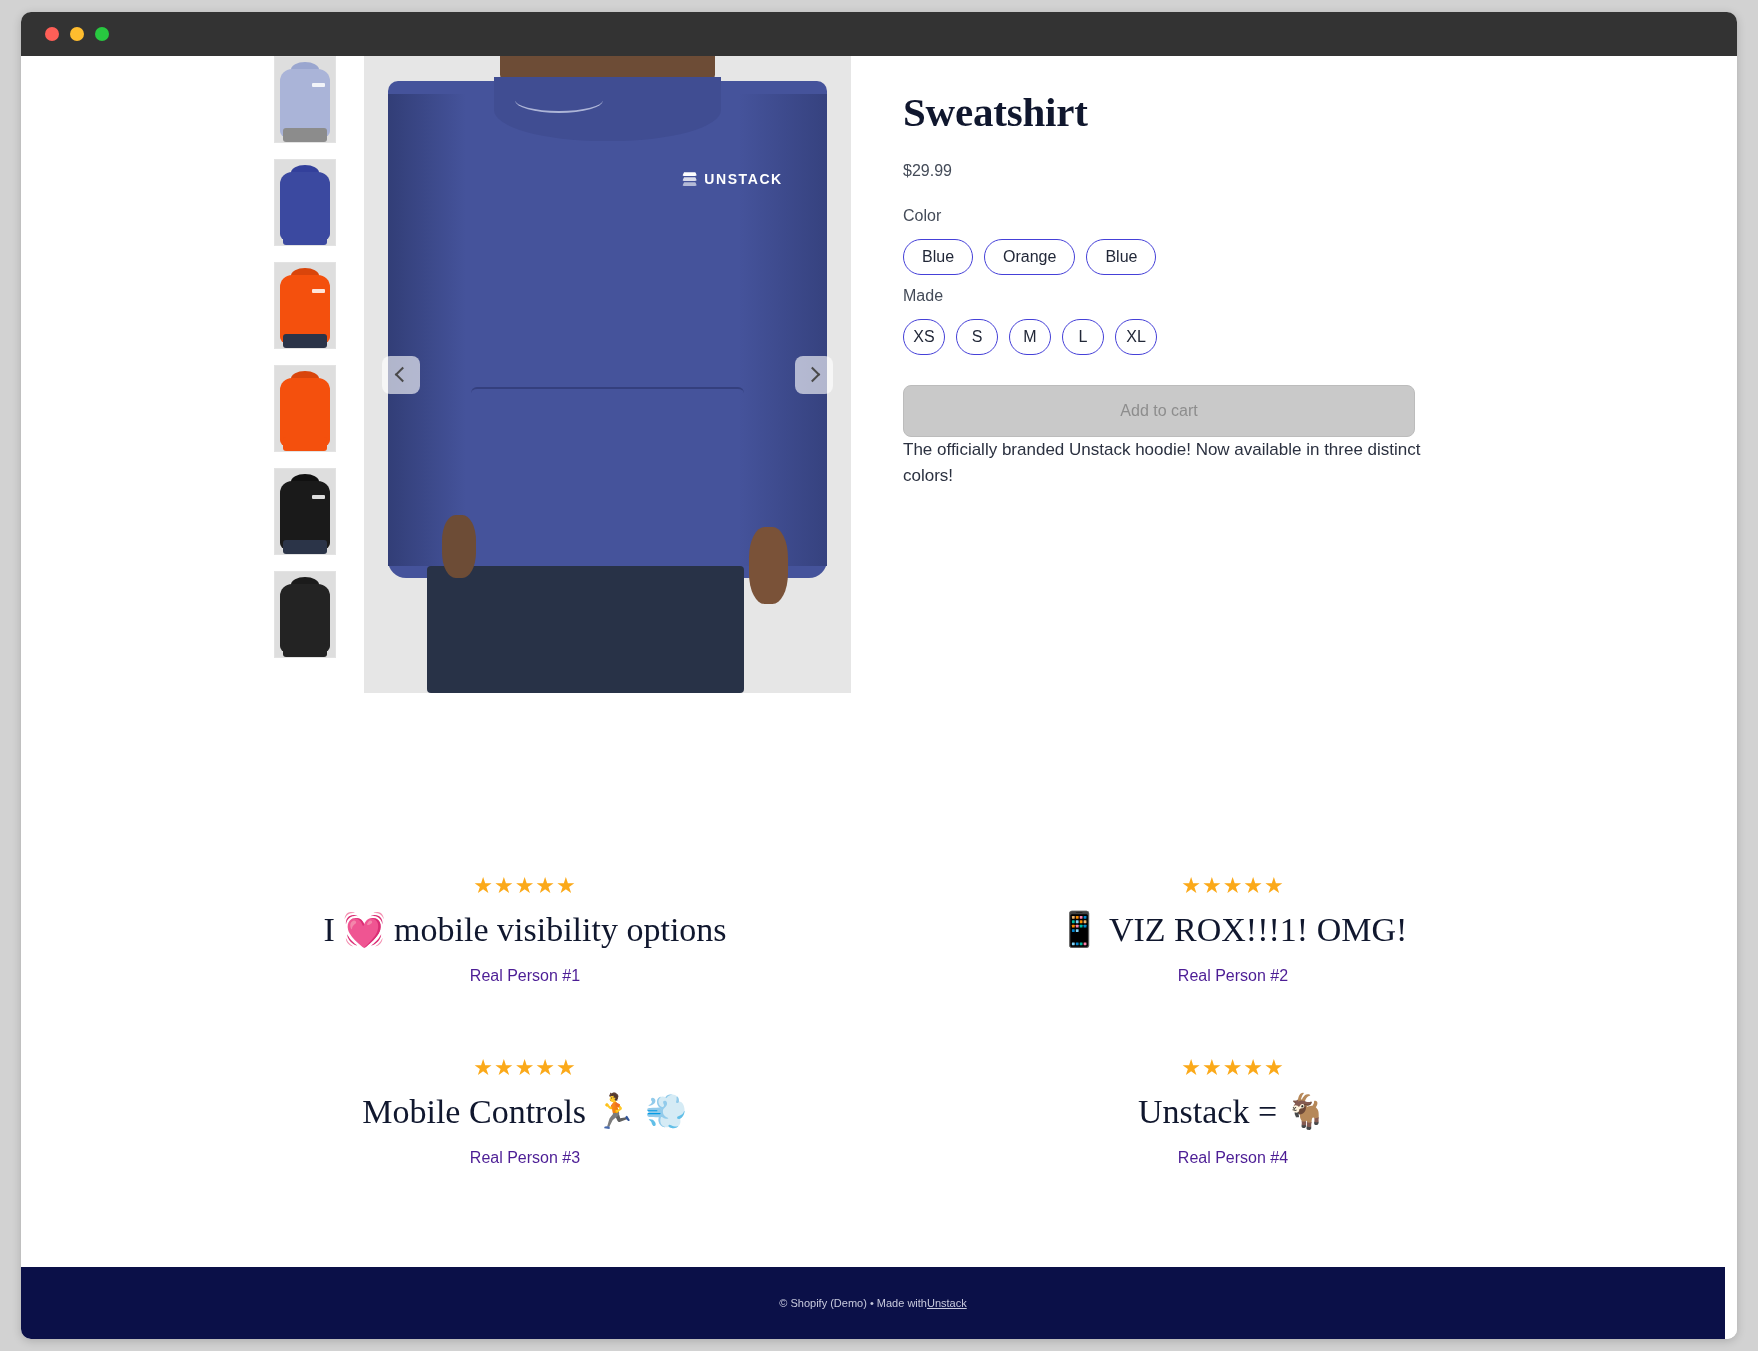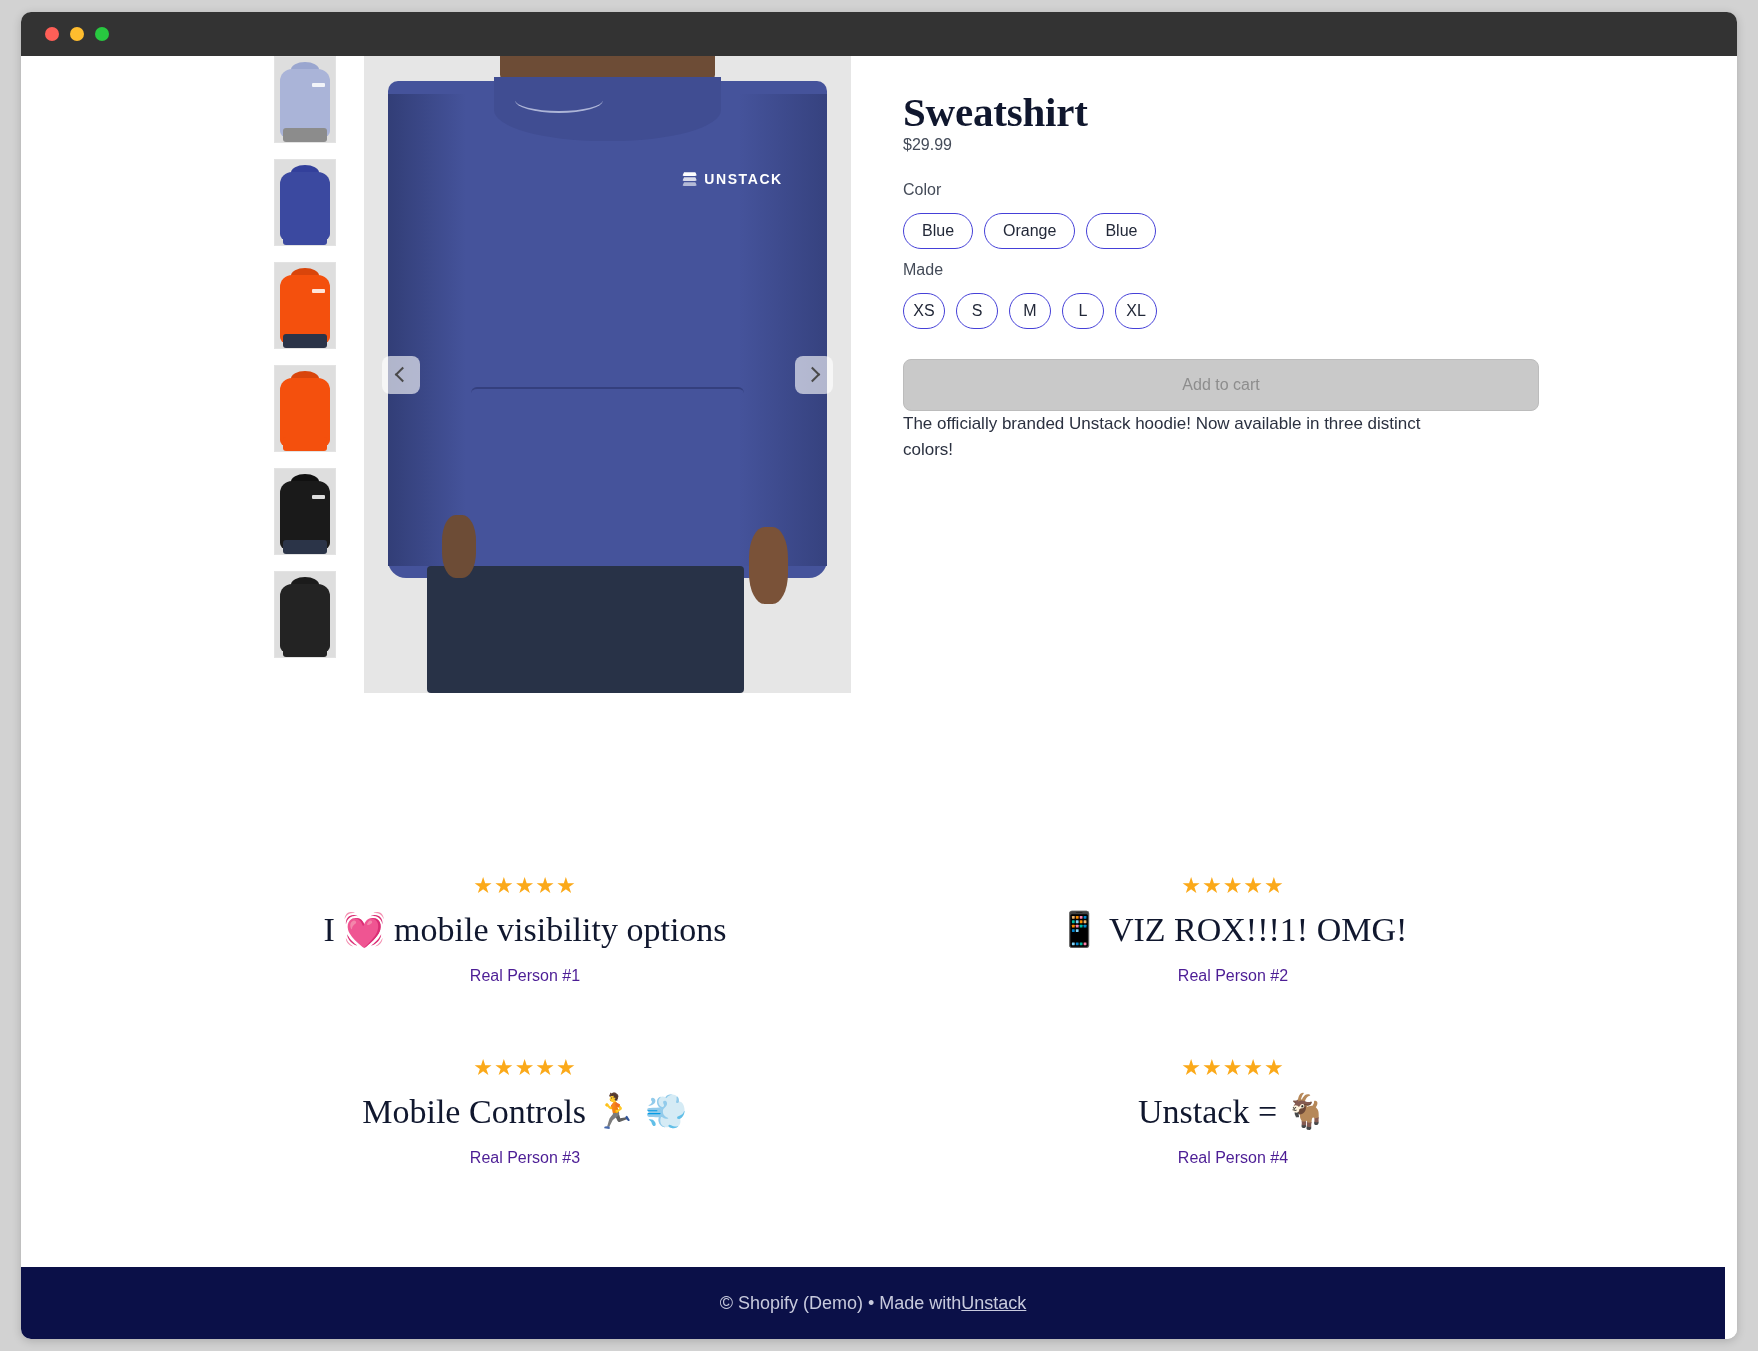"$29.99" .p-price { margin-top: none -> 26px }
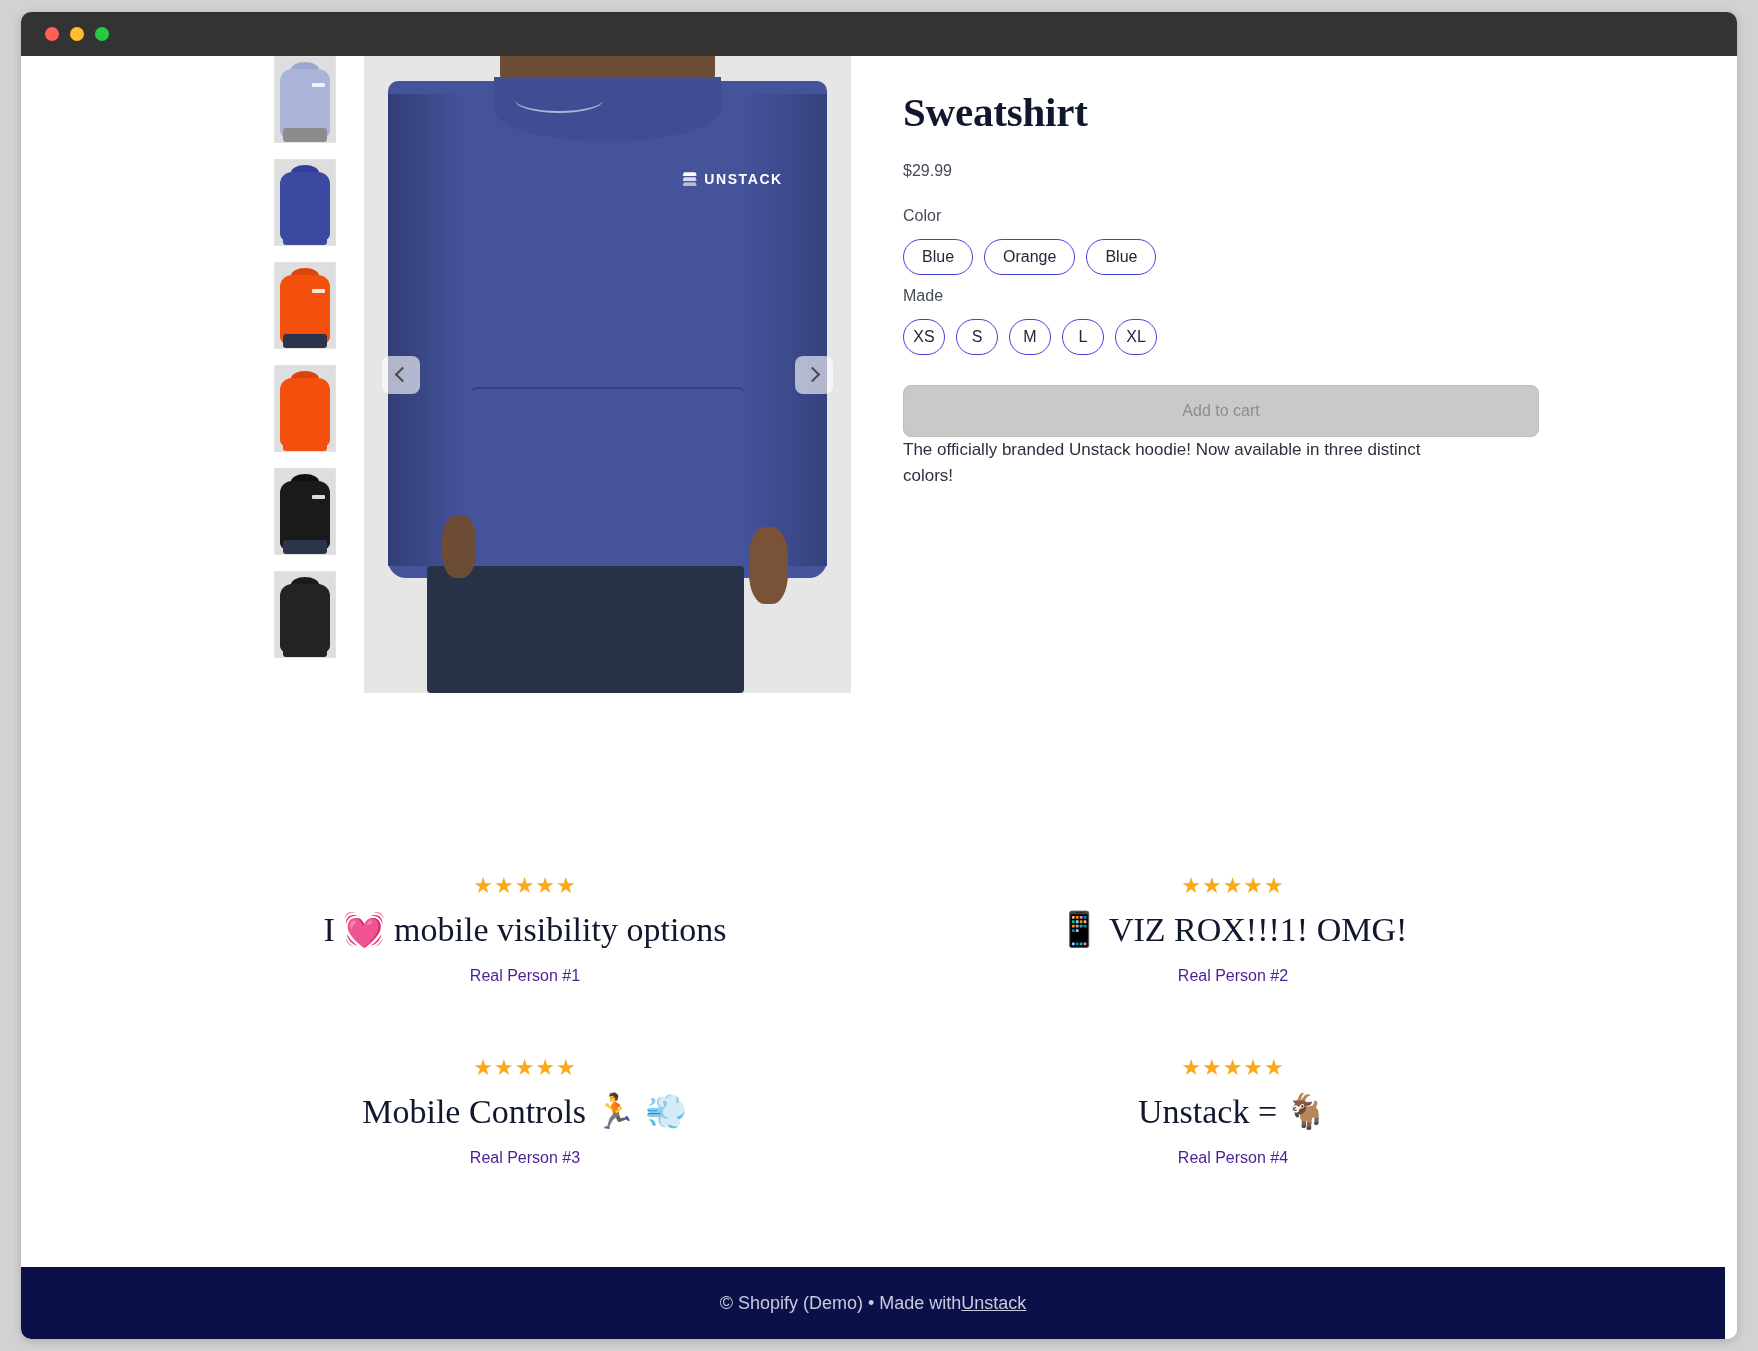"Add to cart" .atc { width: 636px -> 512px }
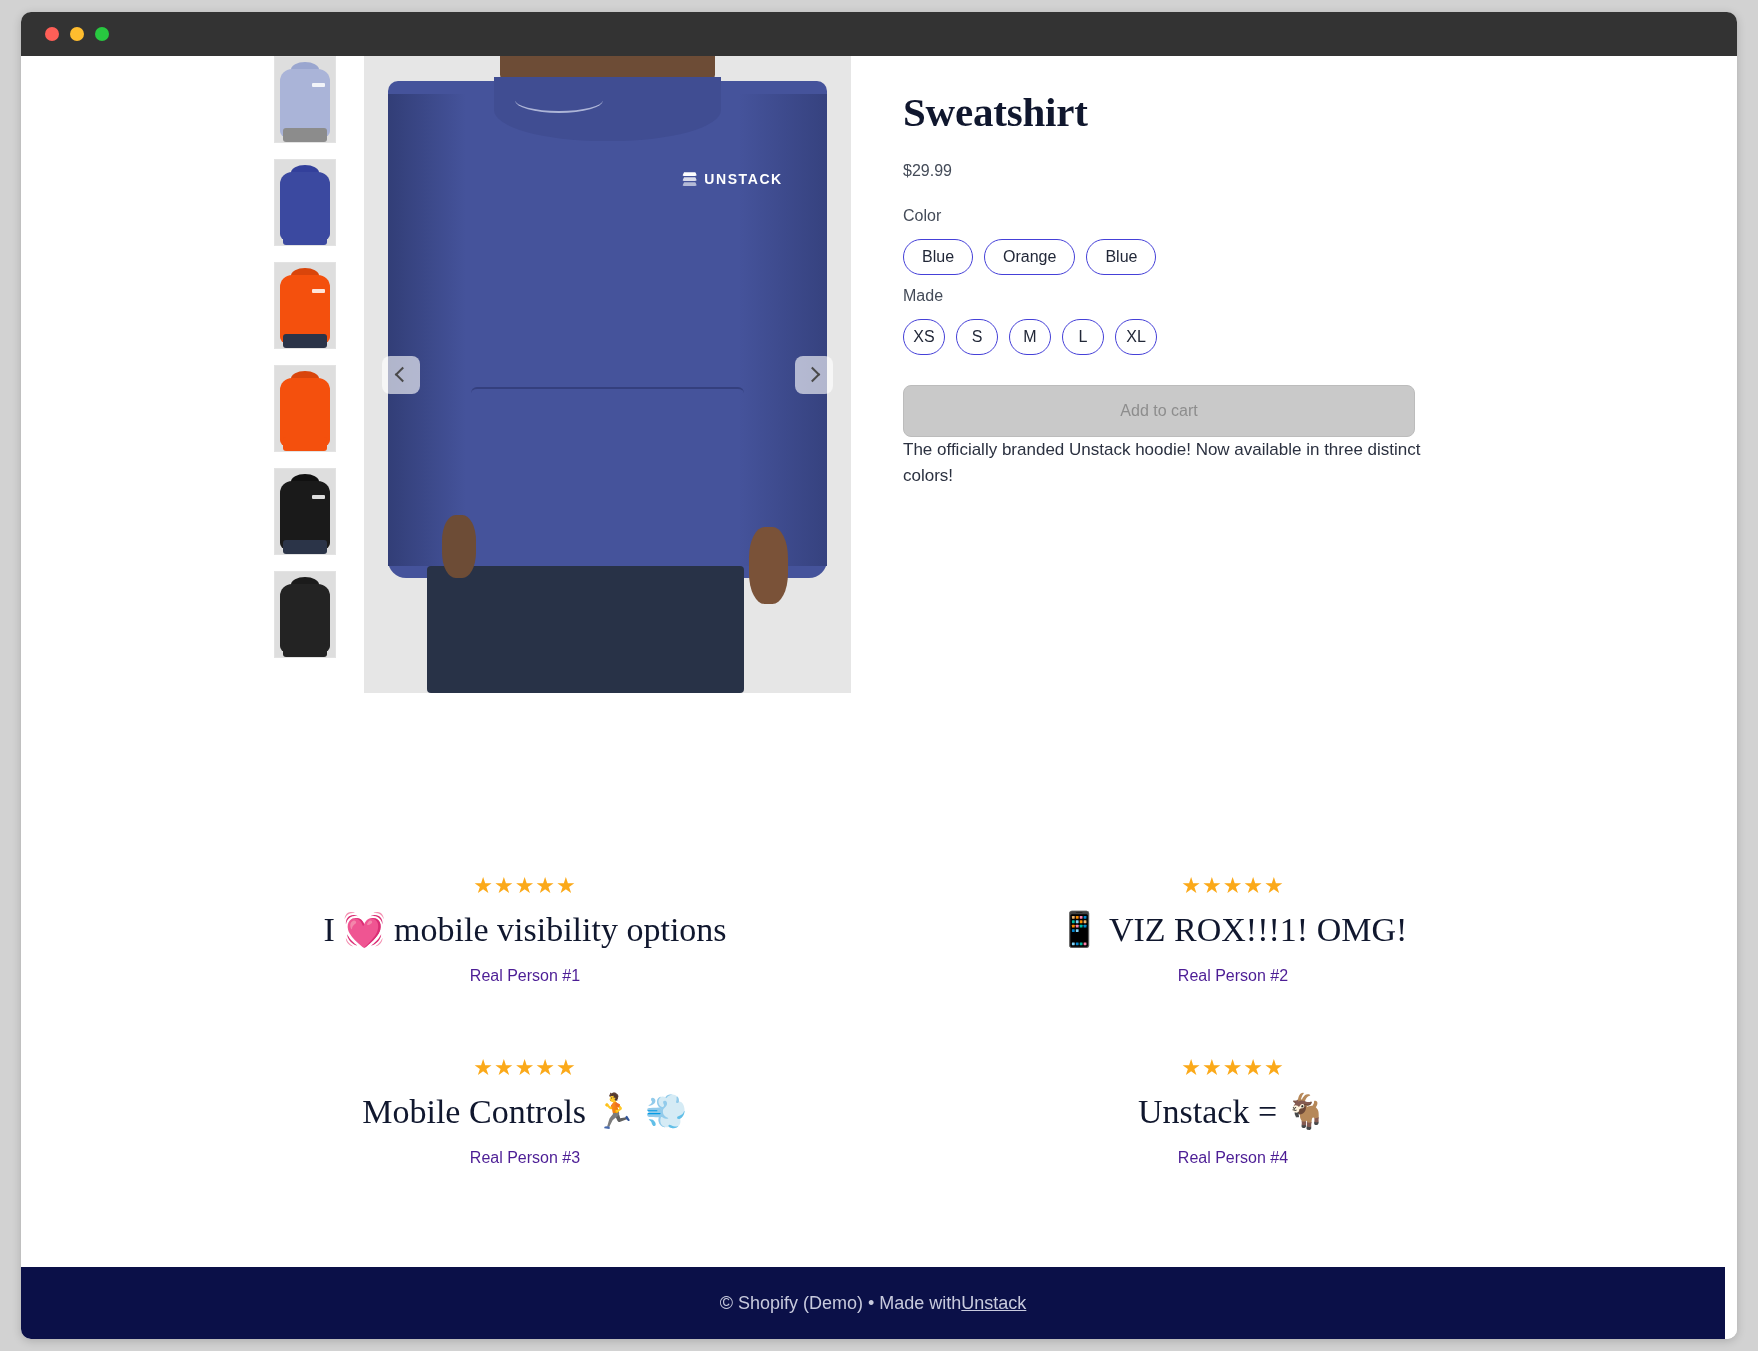"© Shopify (Demo) • Made" .footer { font-size: 18px -> 11px }
